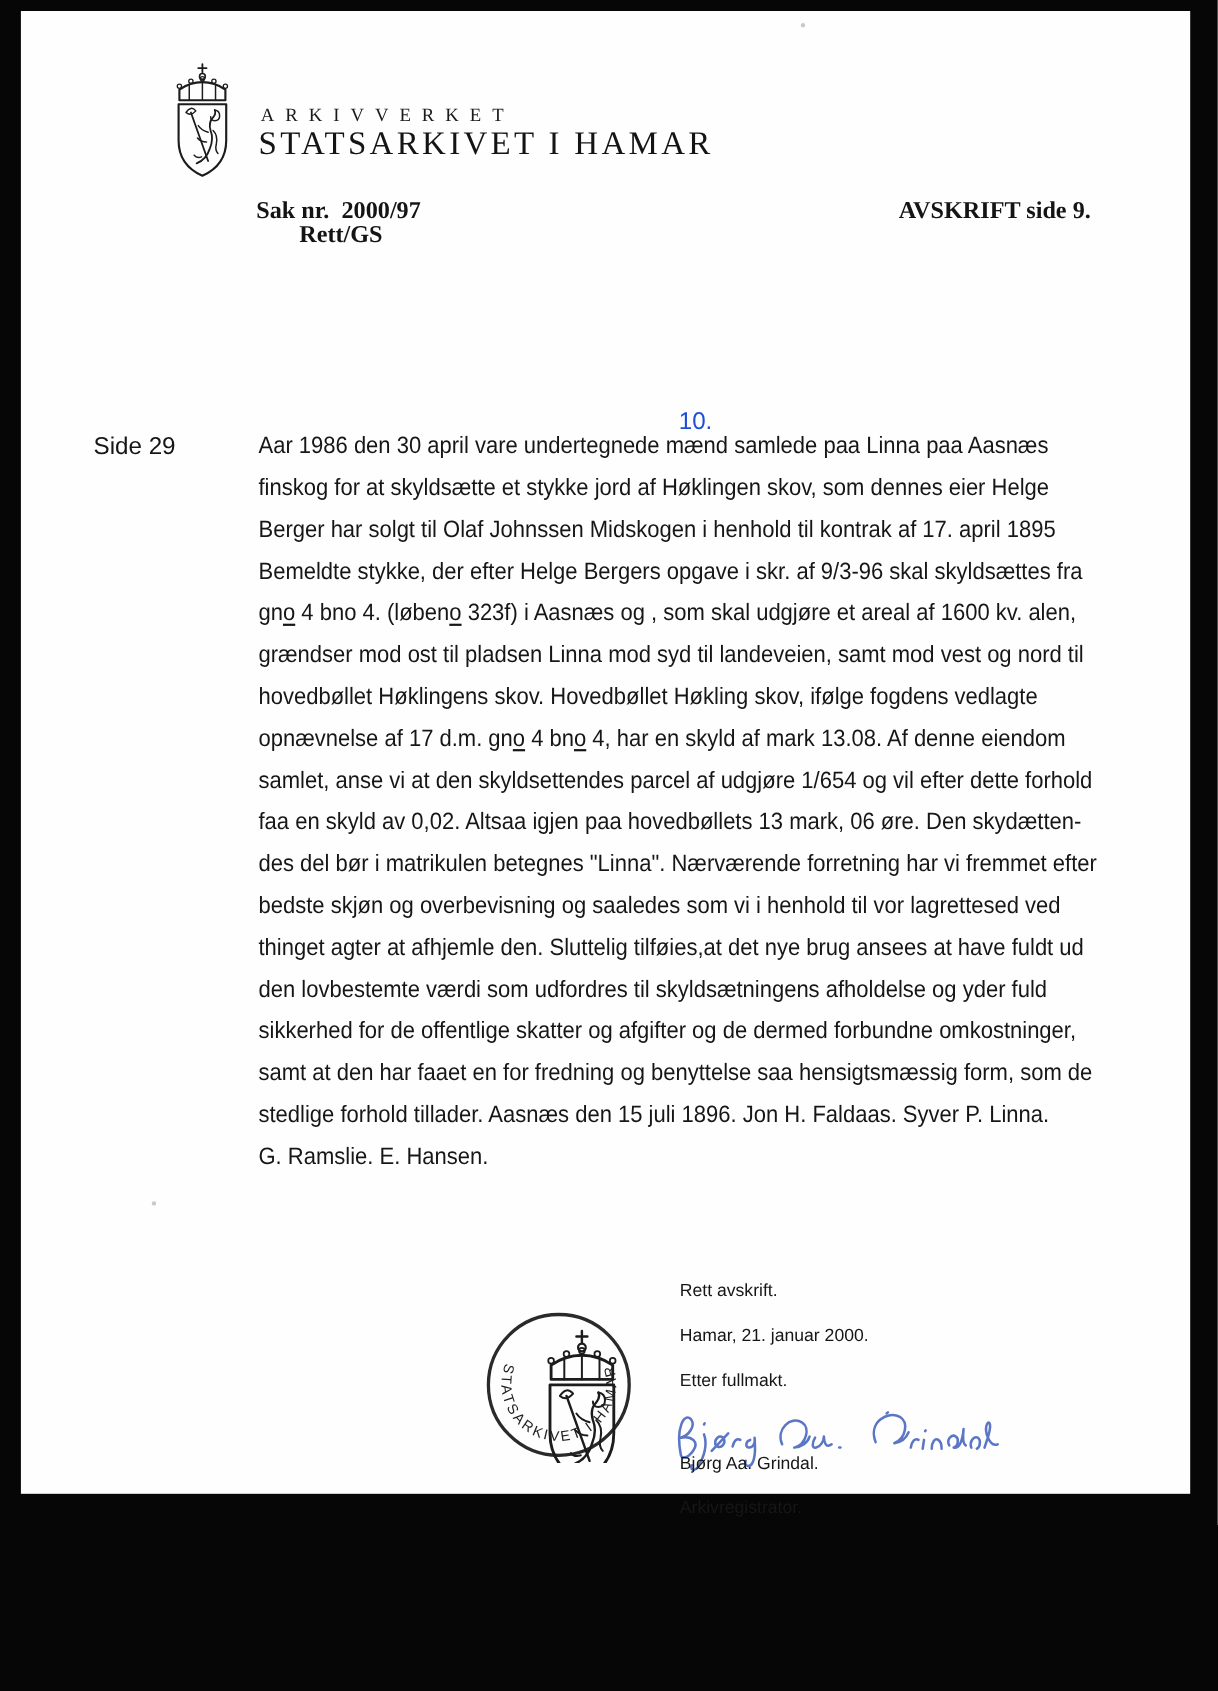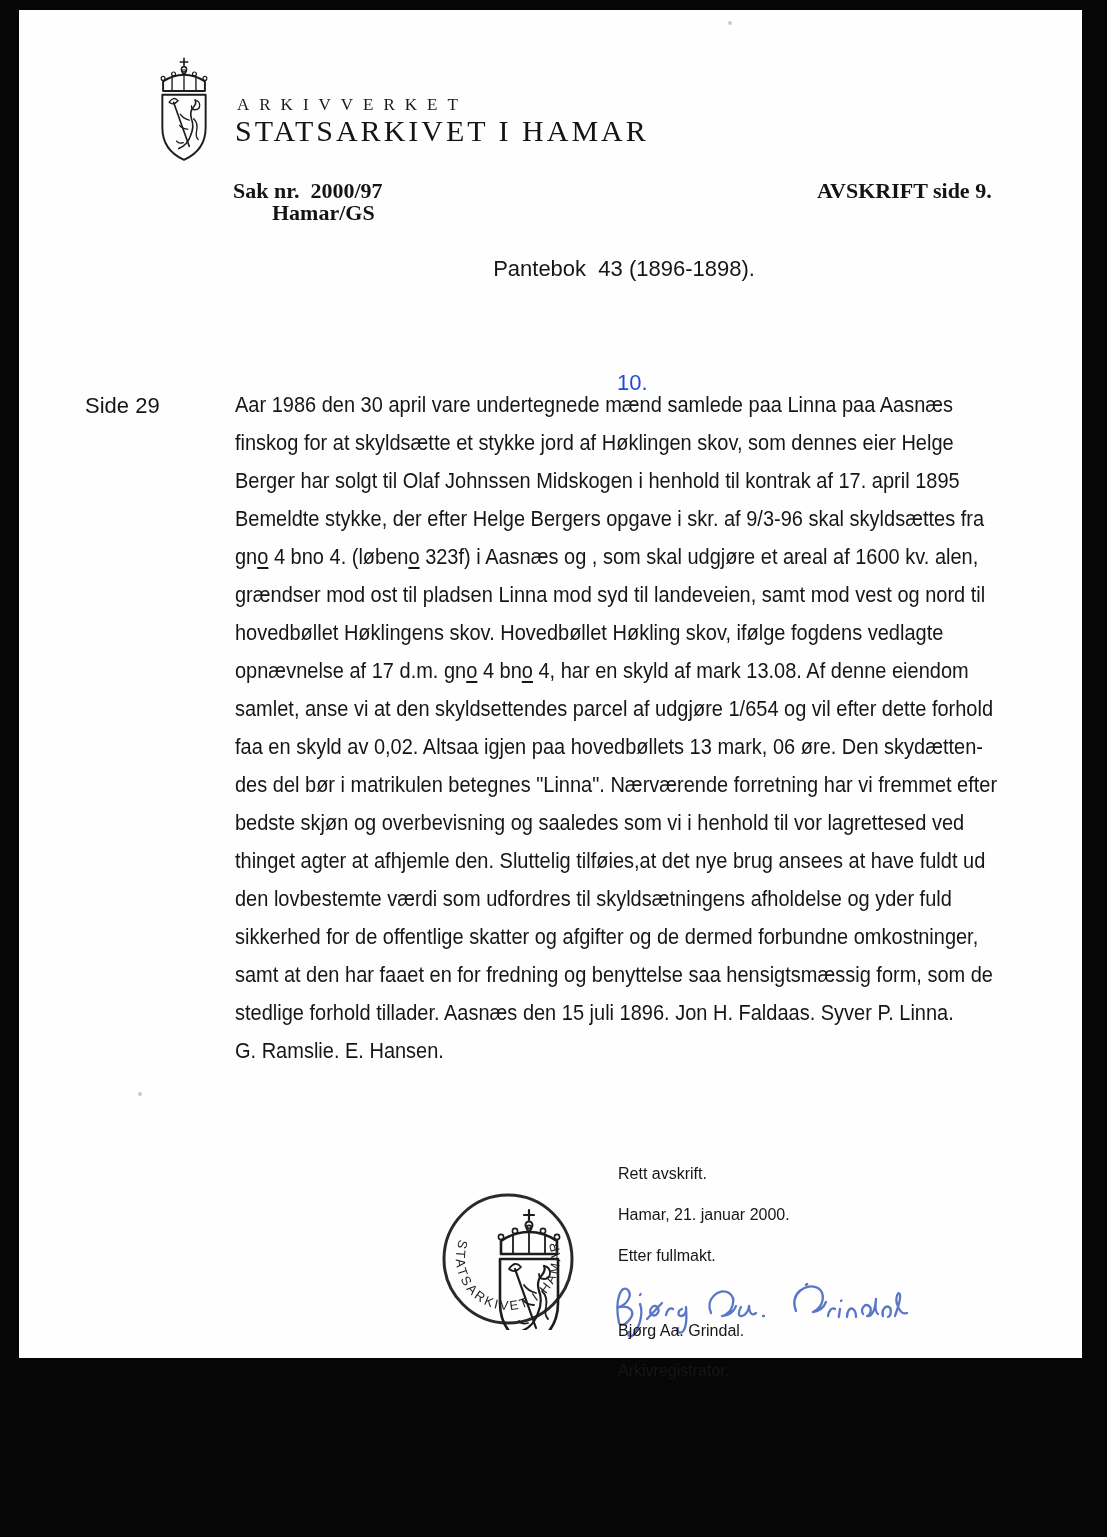"Hamar/GS" div.abs { text: Hamar/GS -> Rett/GS }
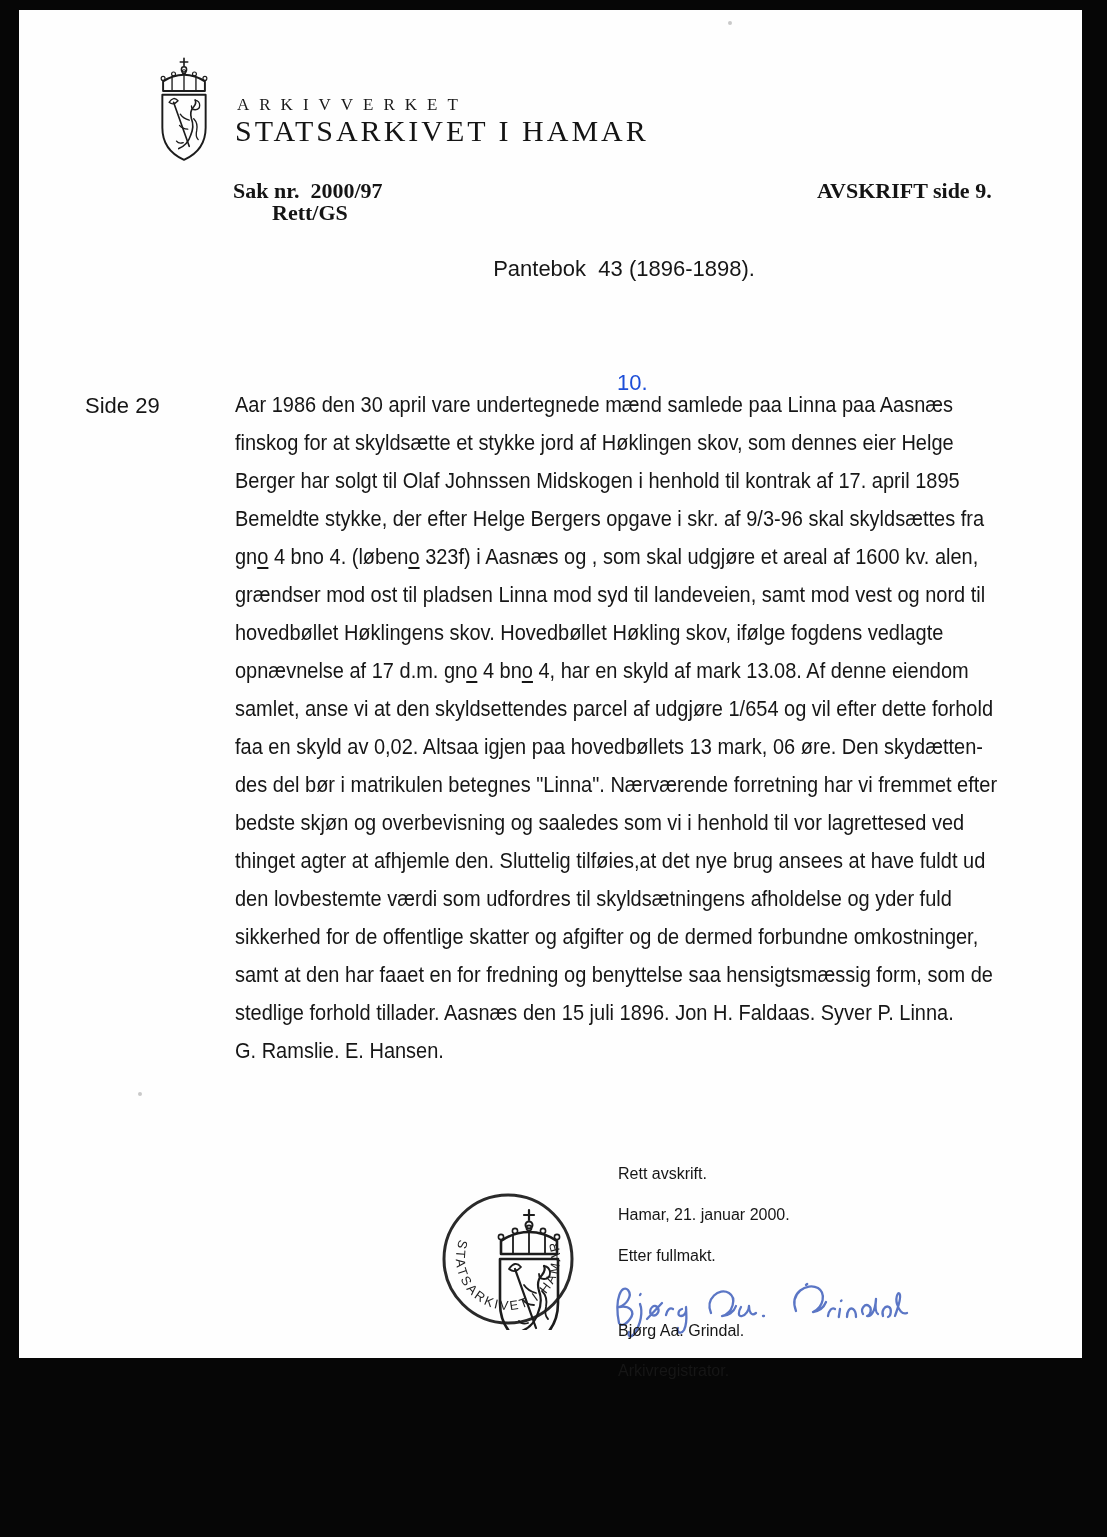"Pantebok 43 (1896-1898)." div.dh-line { html: <div>Pantebok 43 (1896-1898).</div> -> none }
